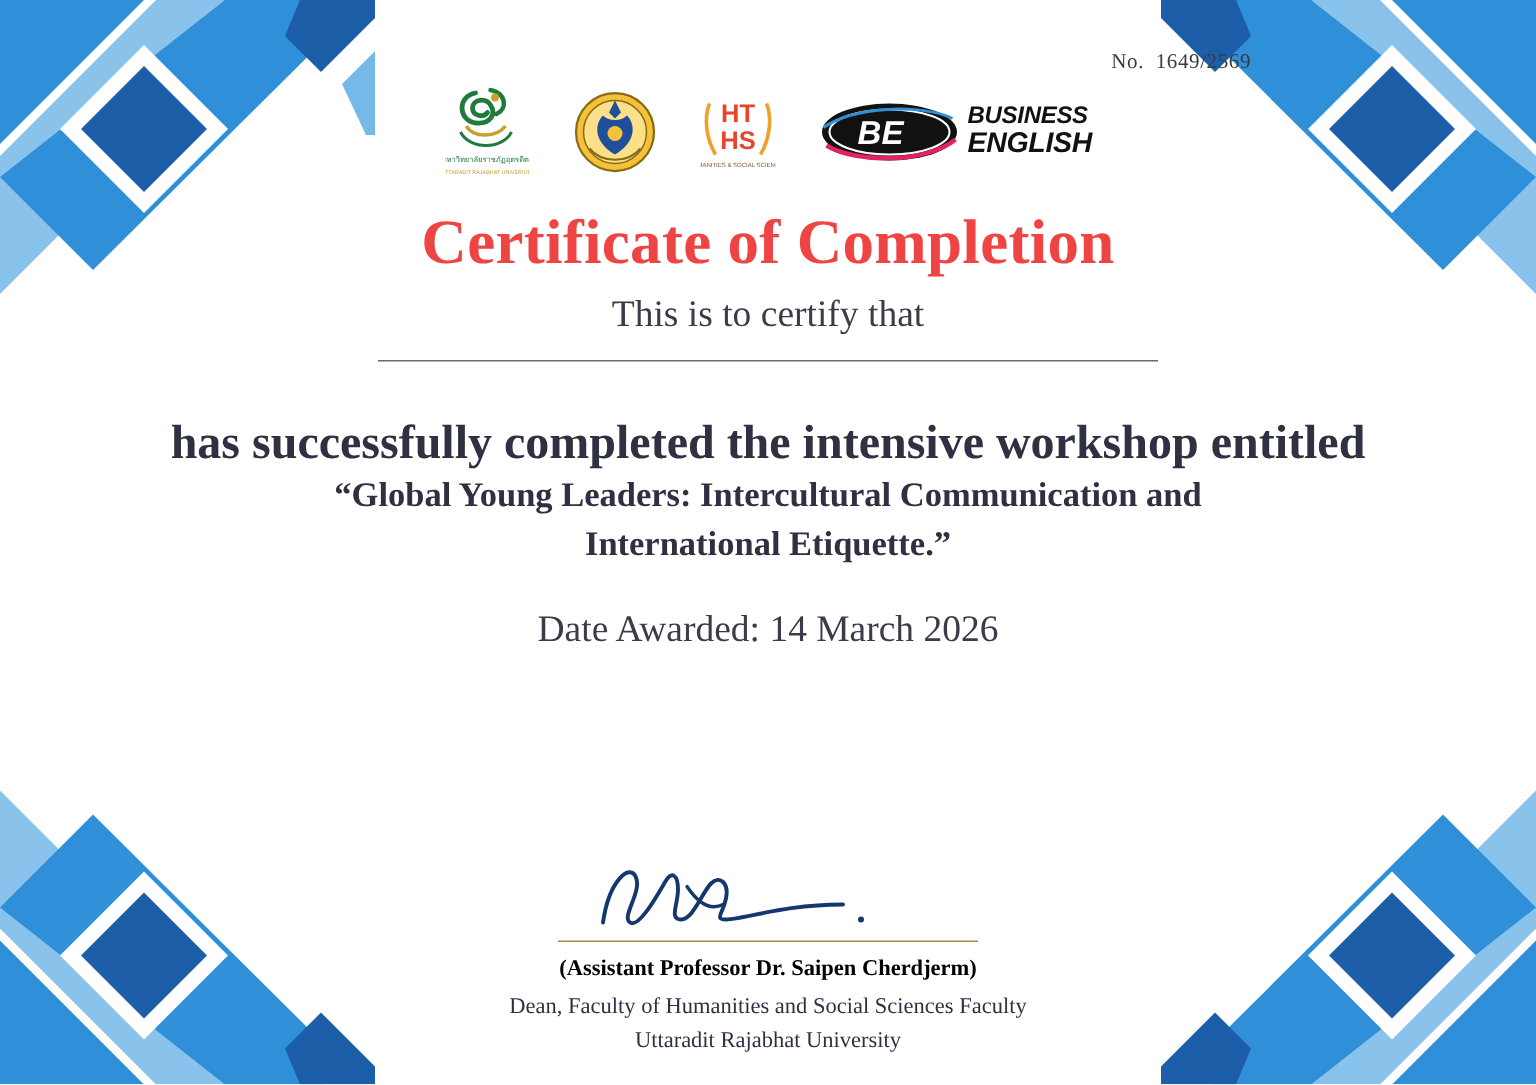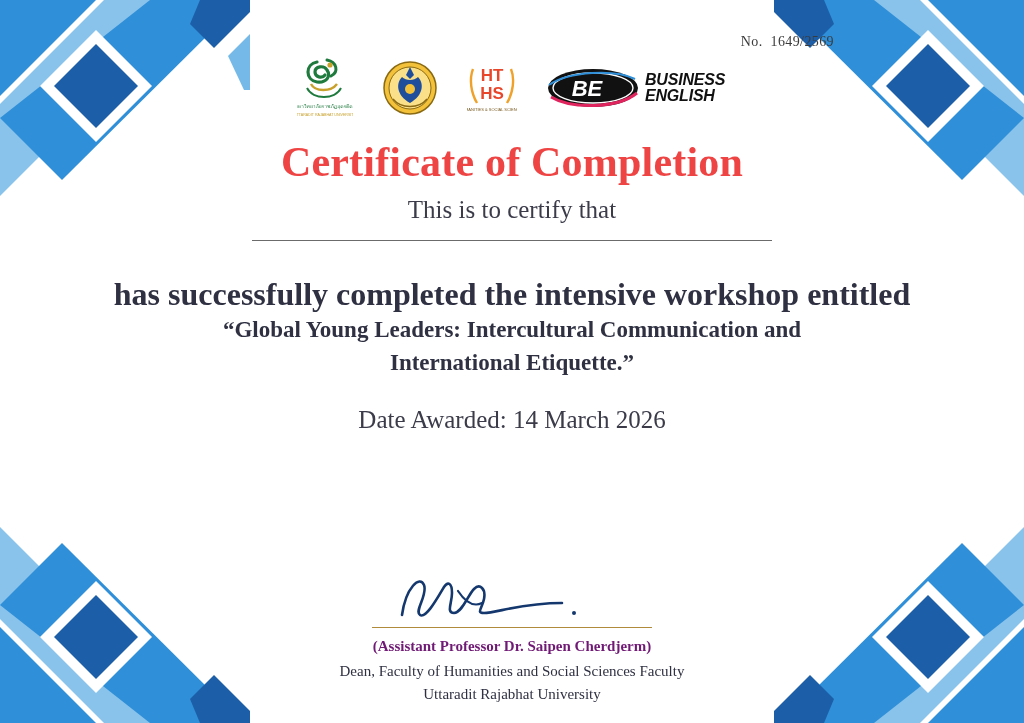"ENGLISH" .be-text .l2 { font-size: 16px -> 19px }
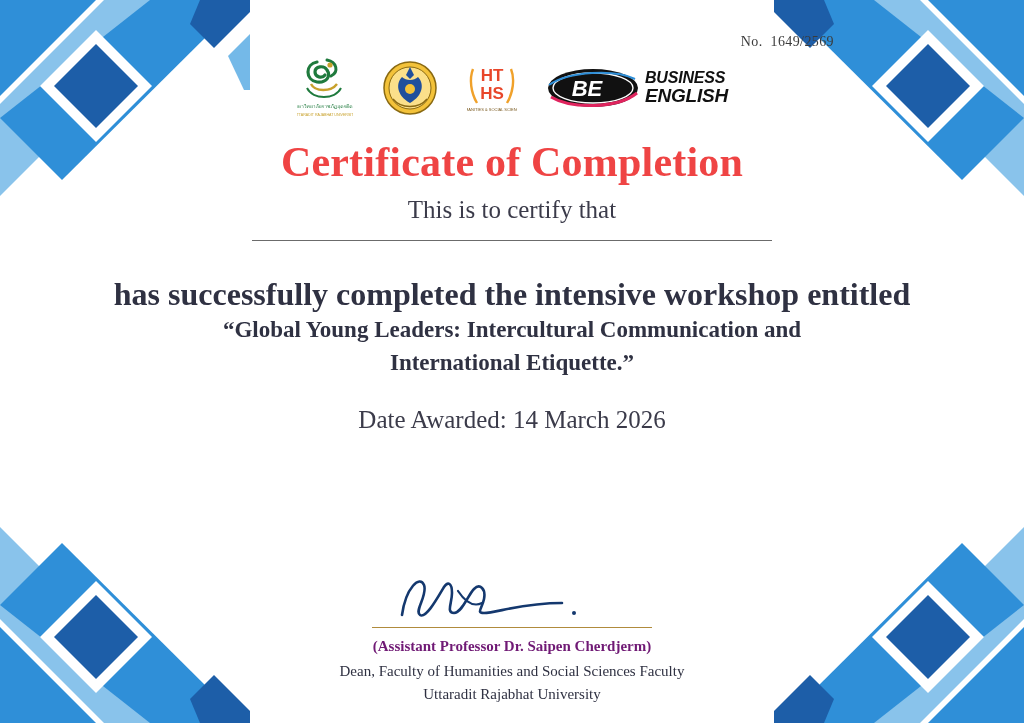"(Assistant Professor Dr. Saipen" .signer { color: #701a75 -> #000000 }
